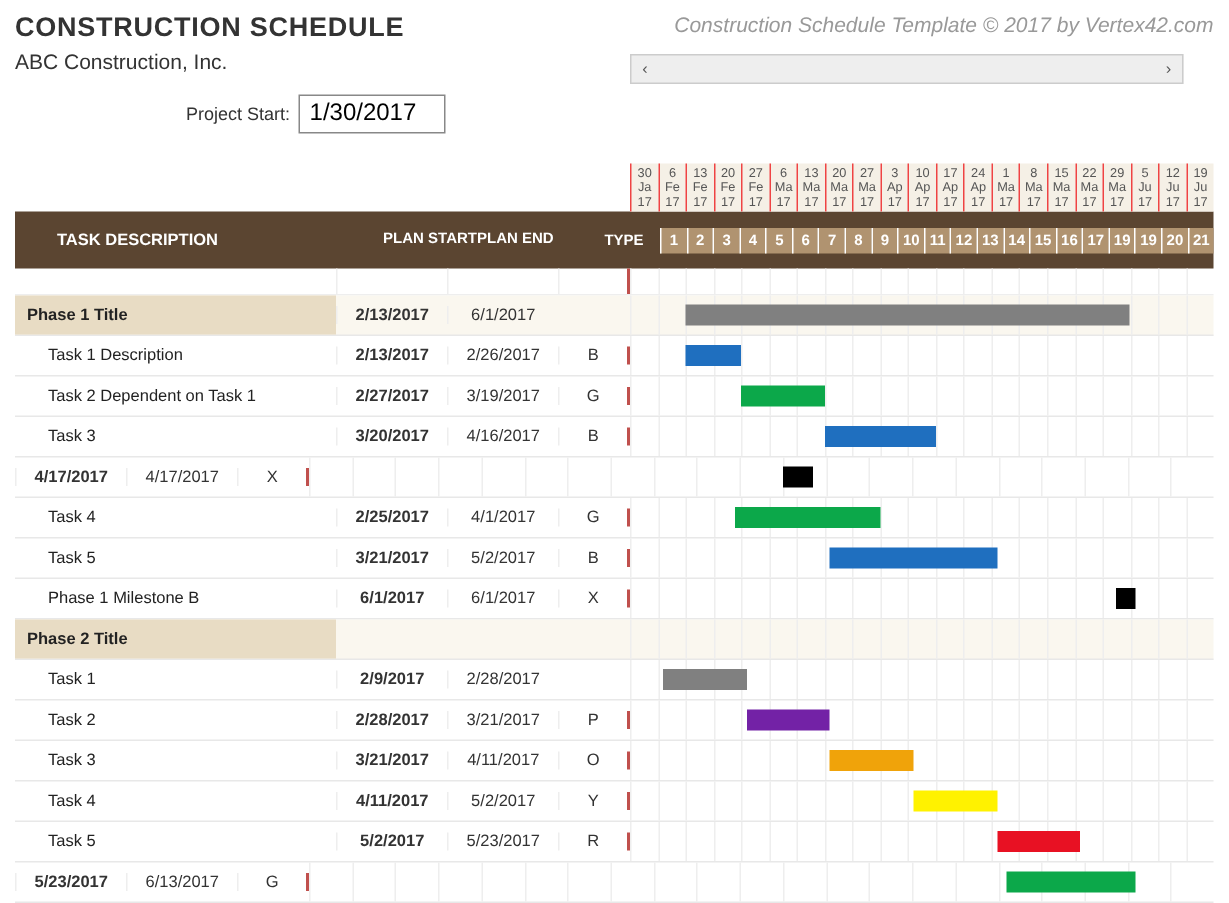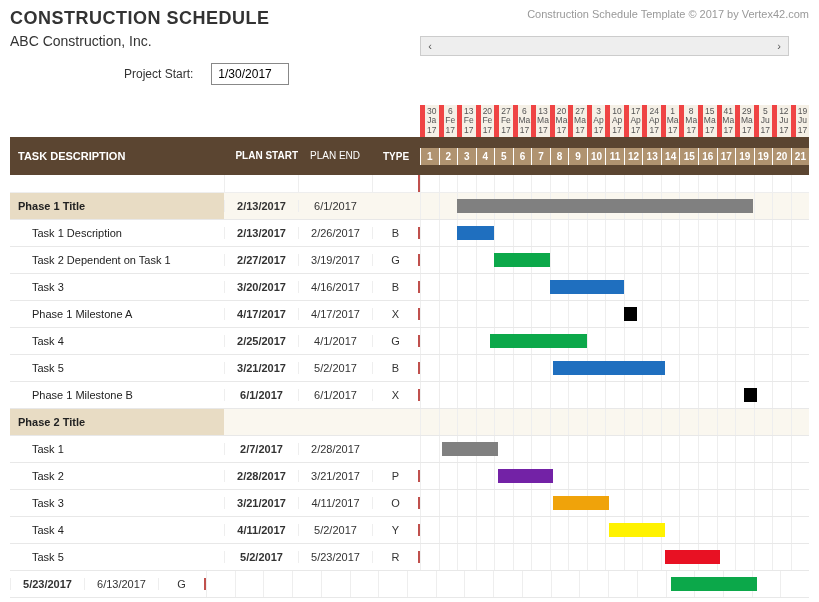"Construction Schedule Template © 2017" .credit { font-size: 11px -> 14px; font-style: none -> italic }
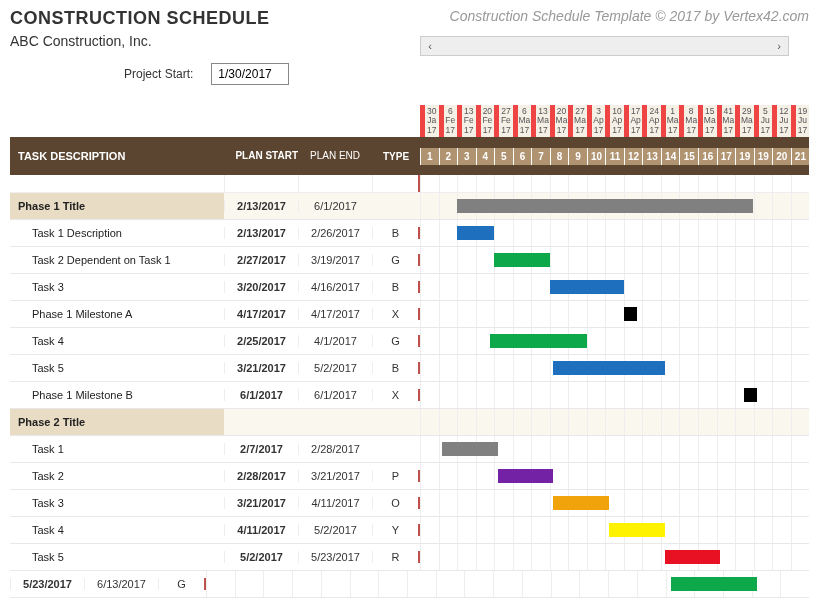"1/30/2017" .project-start-input { font-size: 12px -> 16px; margin-left: 12px -> none; width: 78px -> 98px }
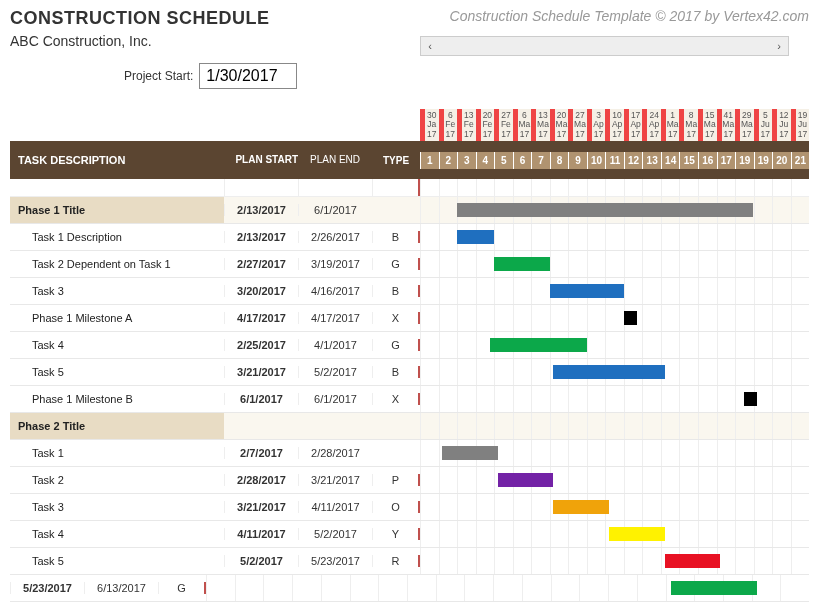"30" .date-col { border-left: 5px solid #ef4444 -> 1px solid #ef4444 }
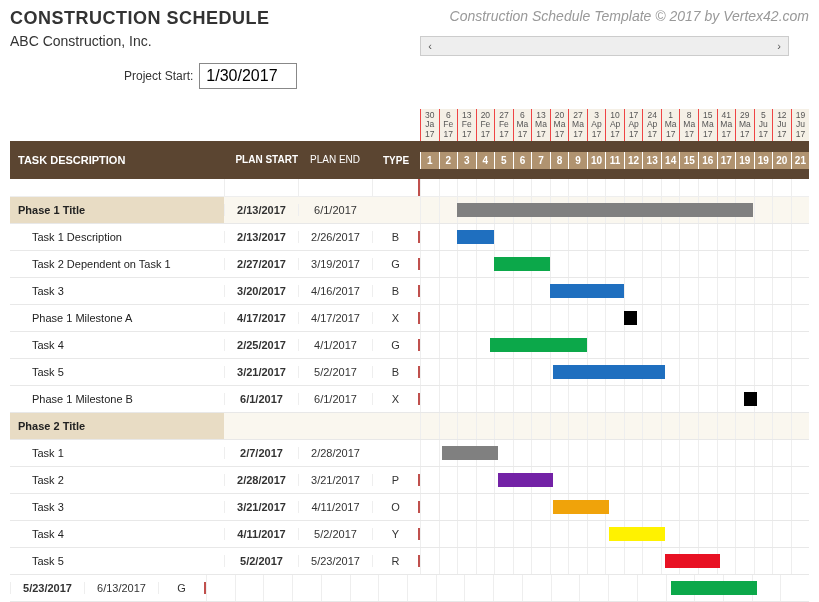"41" span.d { text: 41 -> 22 }
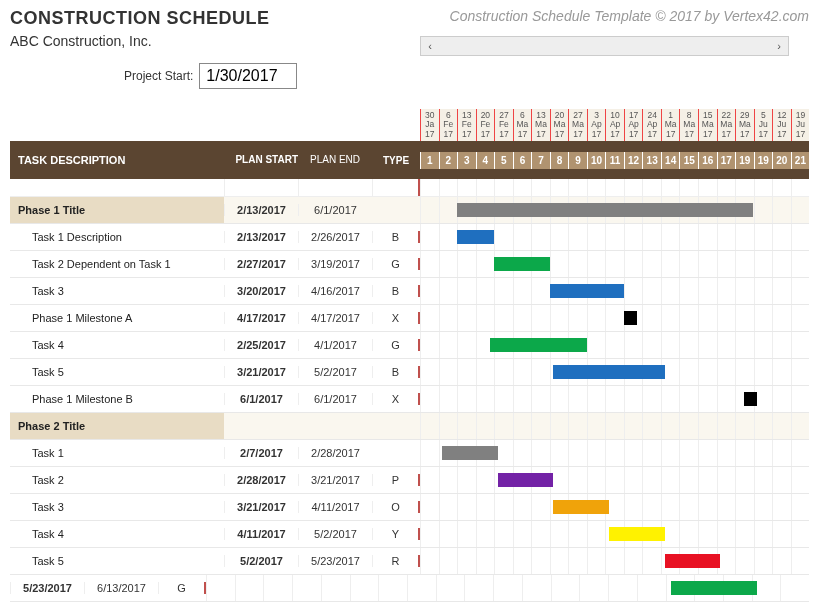"TASK DESCRIPTION" .col-task { margin-left: none -> 20px }
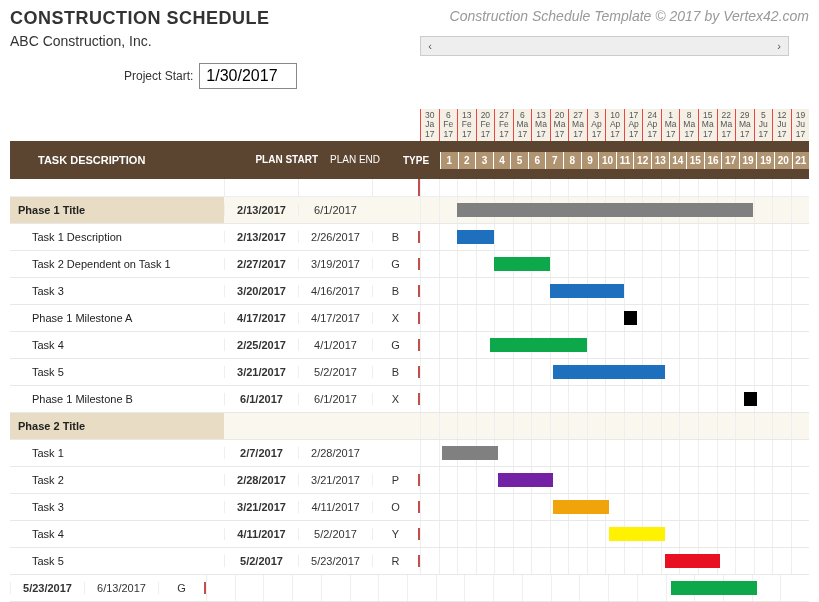"PLAN END" .col-end { font-weight: normal -> bold; text-align: center -> left }
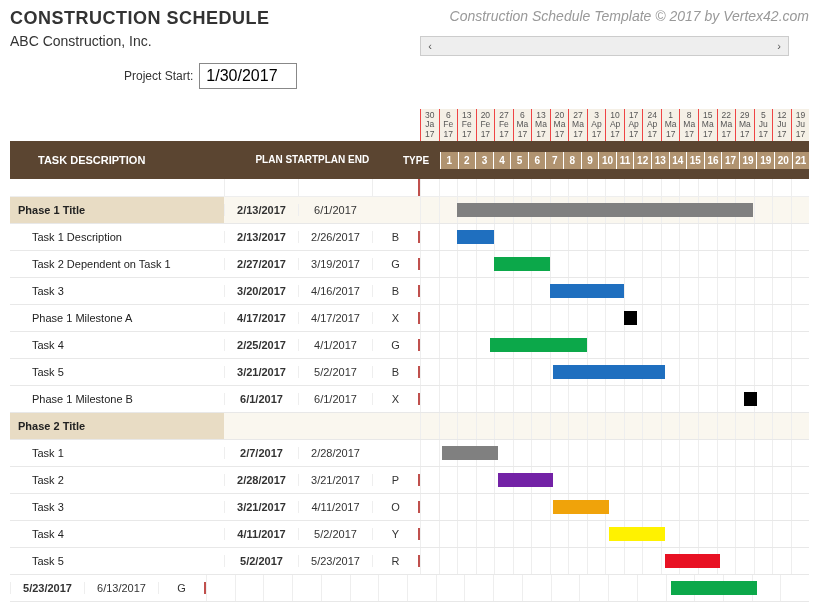"Phase 1 Milestone A" div.cell-task { html: <div>Phase 1 Milestone A</div> -> none }
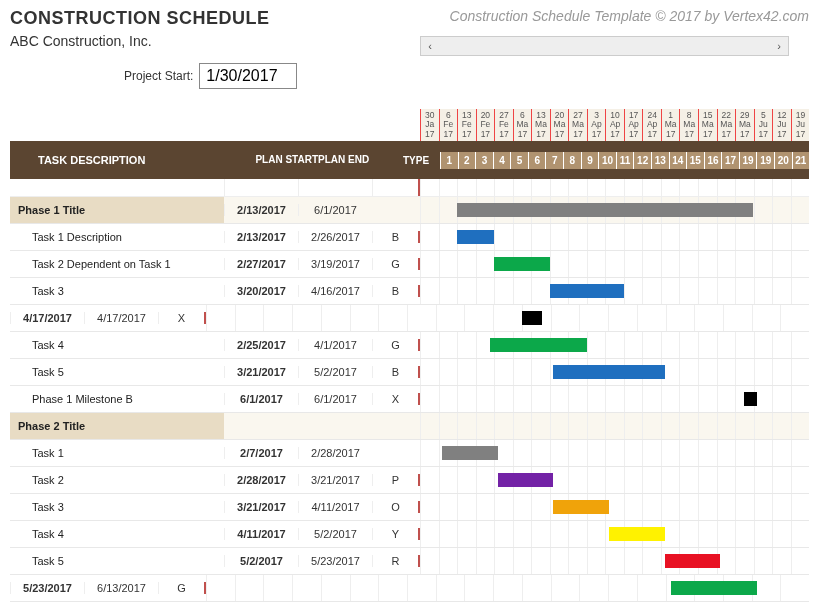"2/7/2017" div.cell-start { text: 2/7/2017 -> 2/9/2017 }
